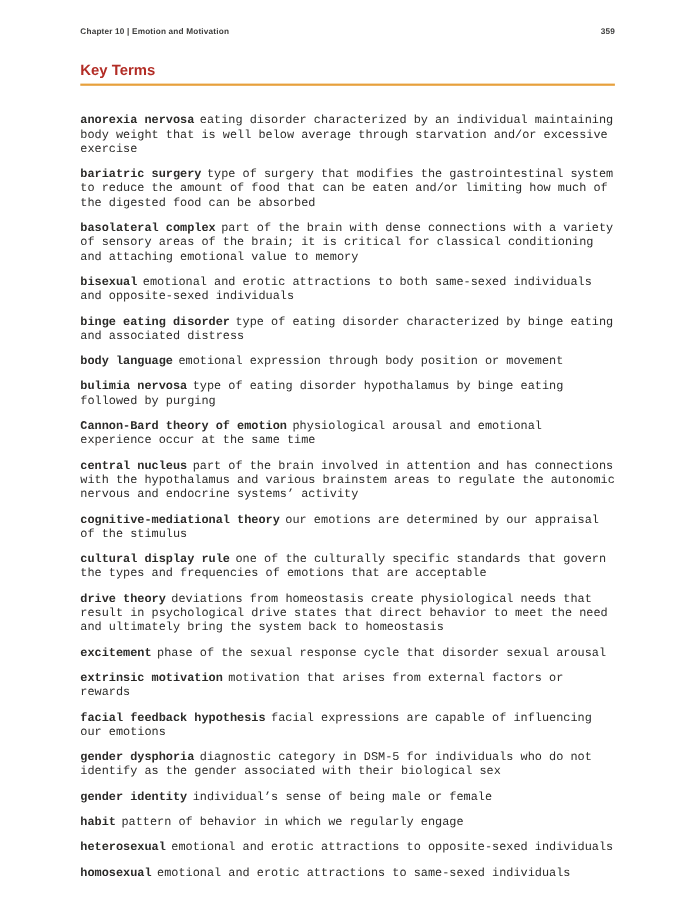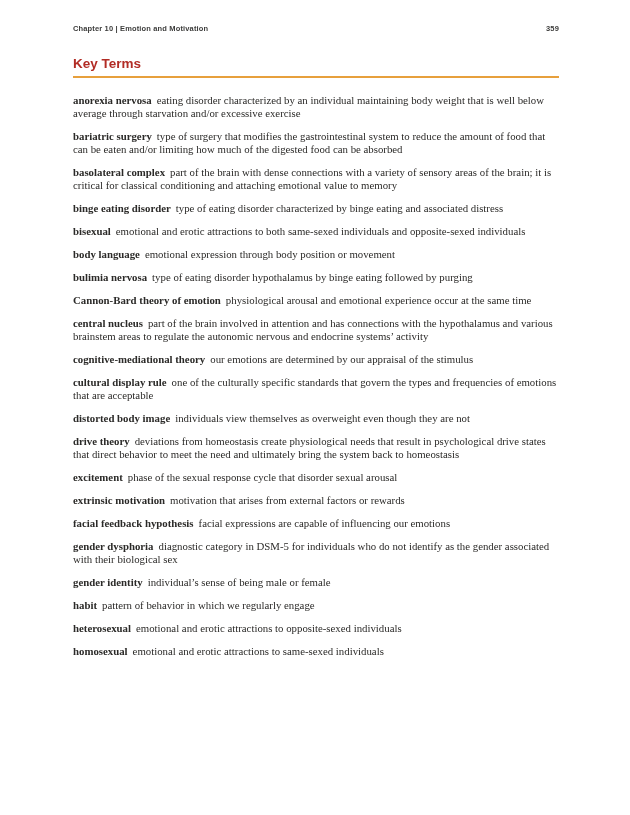"anorexia nervosa eating disorder" .terms { font-family: none -> Liberation Mono, monospace; top: 94px -> 104px }
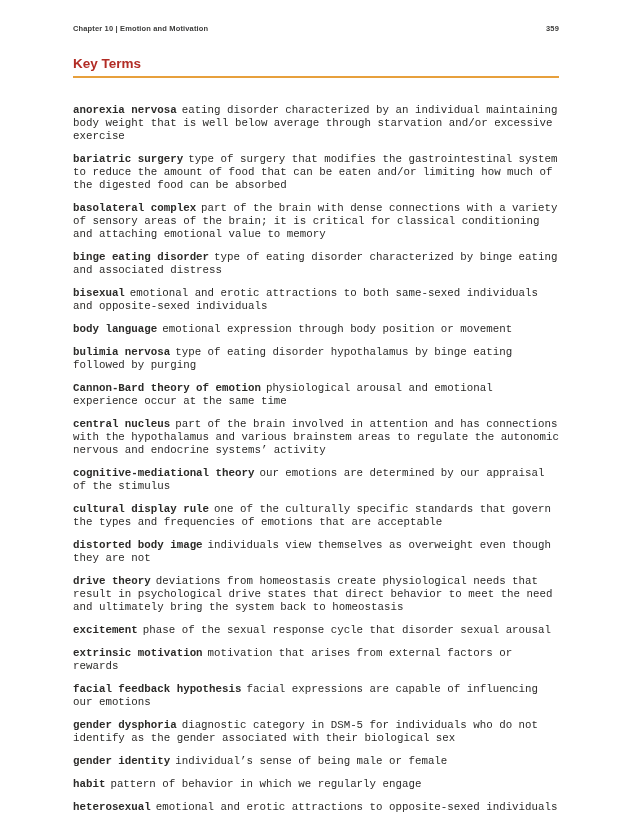"binge eating disorder type of" p.term-entry { order: before "bisexual emotional and erotic" -> after "bisexual emotional and erotic" }
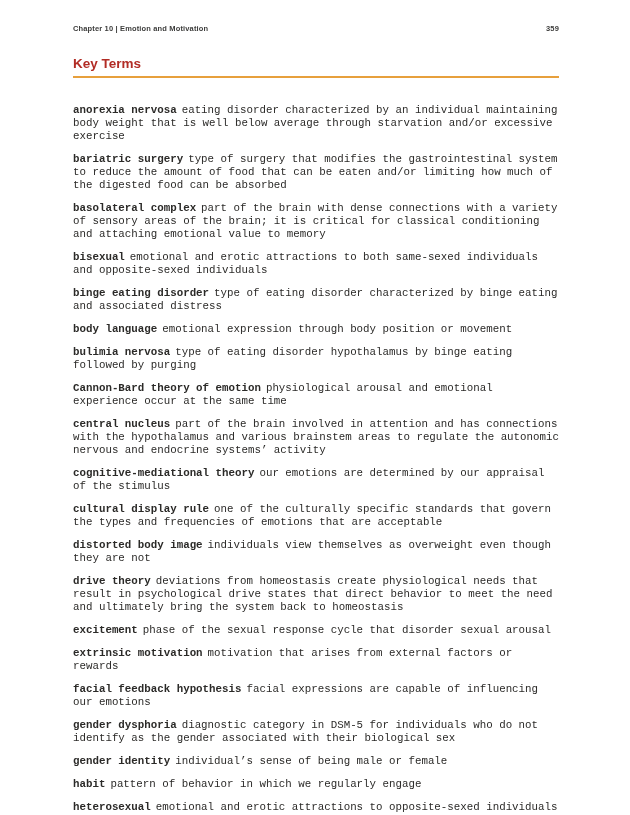"distorted body image individuals view" p.term-entry { html: <p><b>distorted body image</b><span>individuals view themselves as overweight even though they are not</span></p> -> none }
